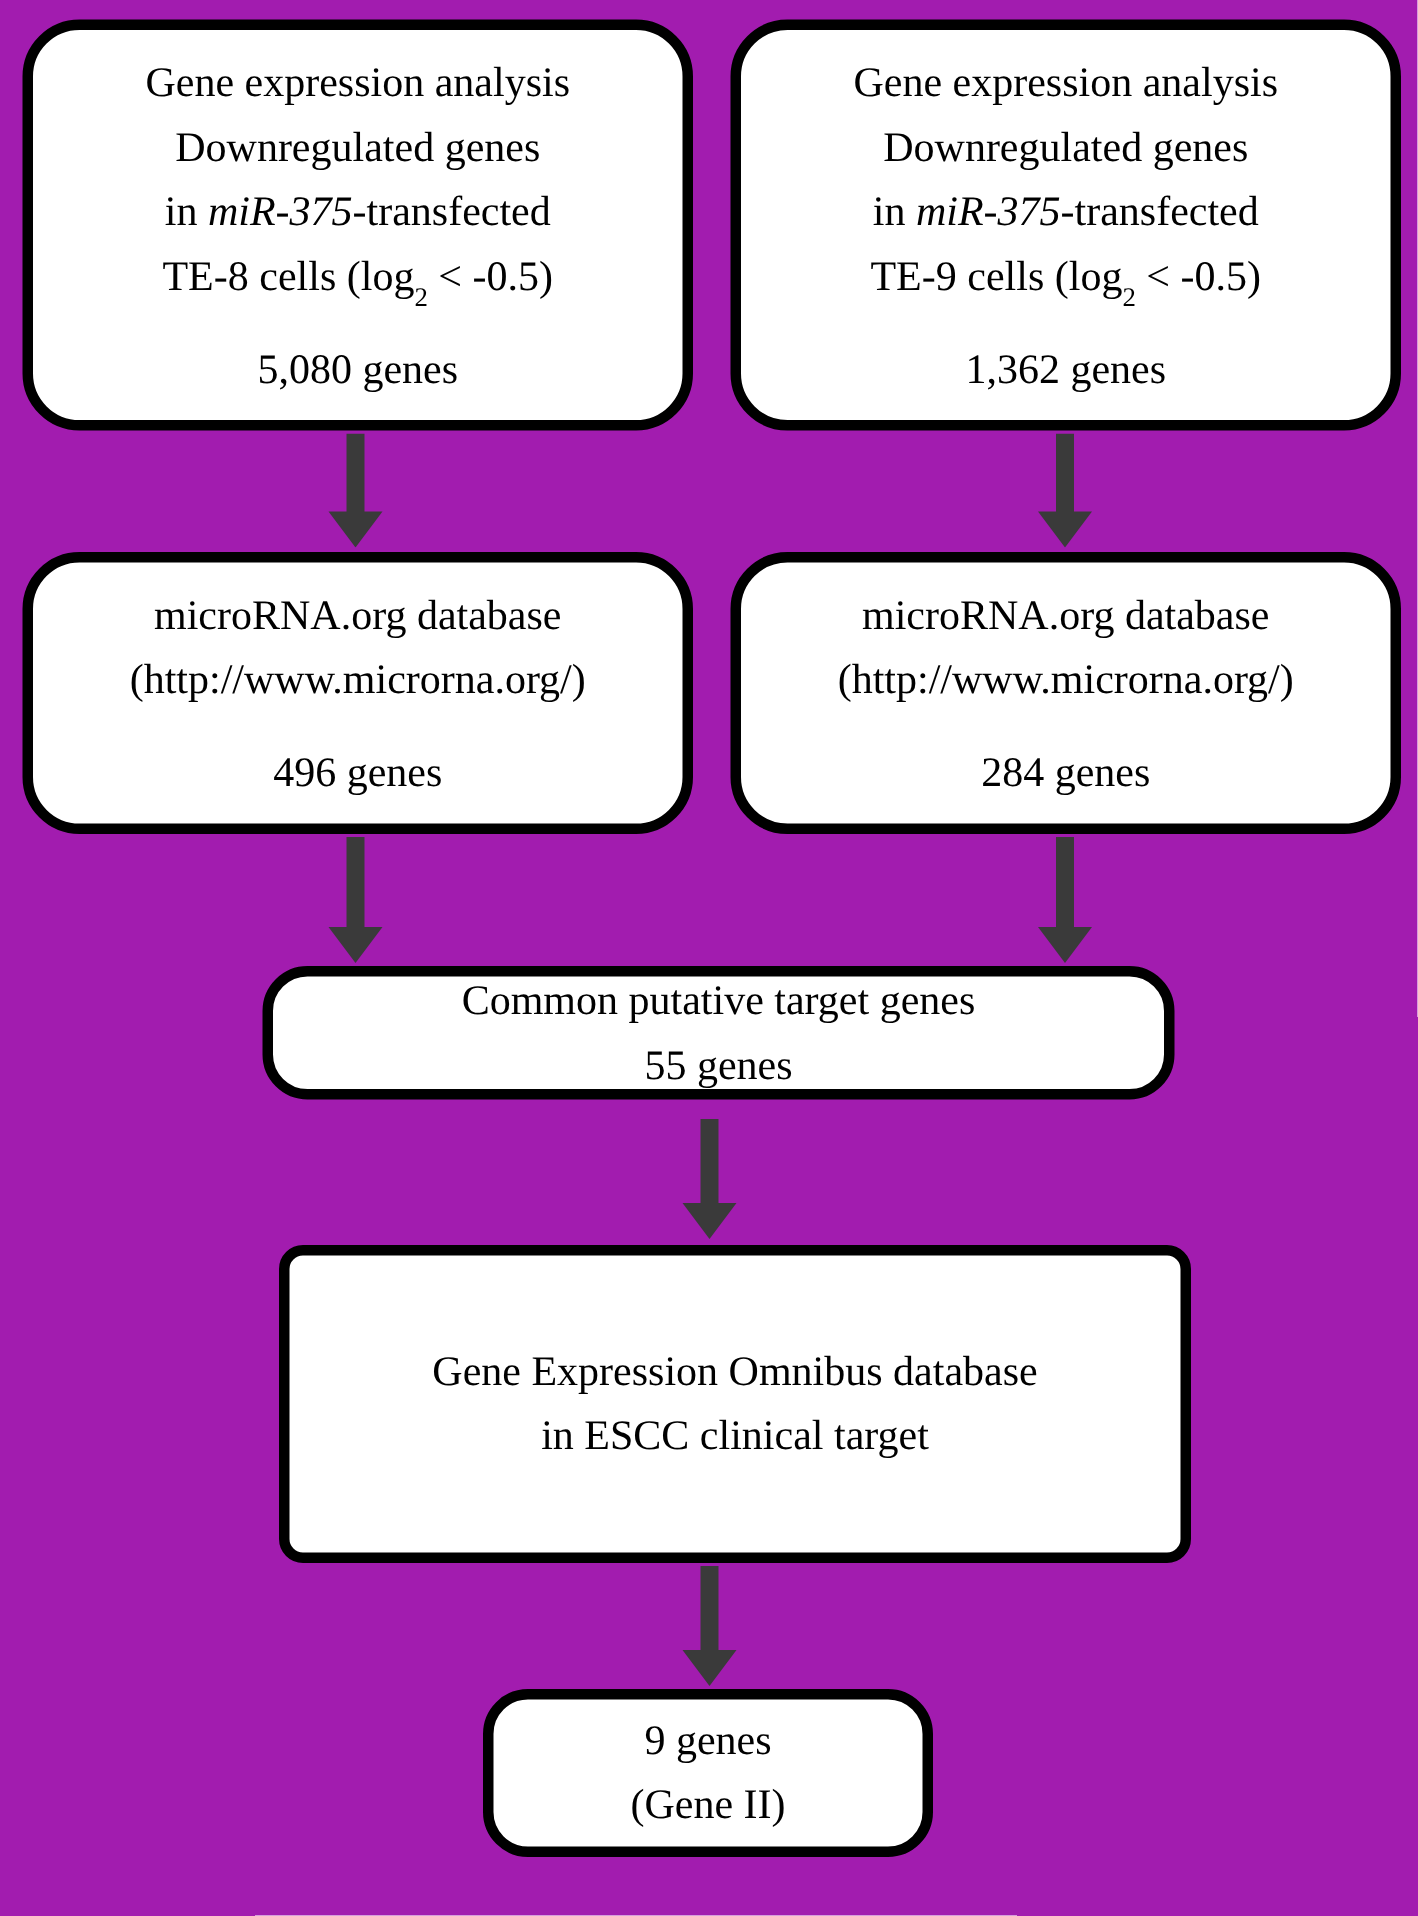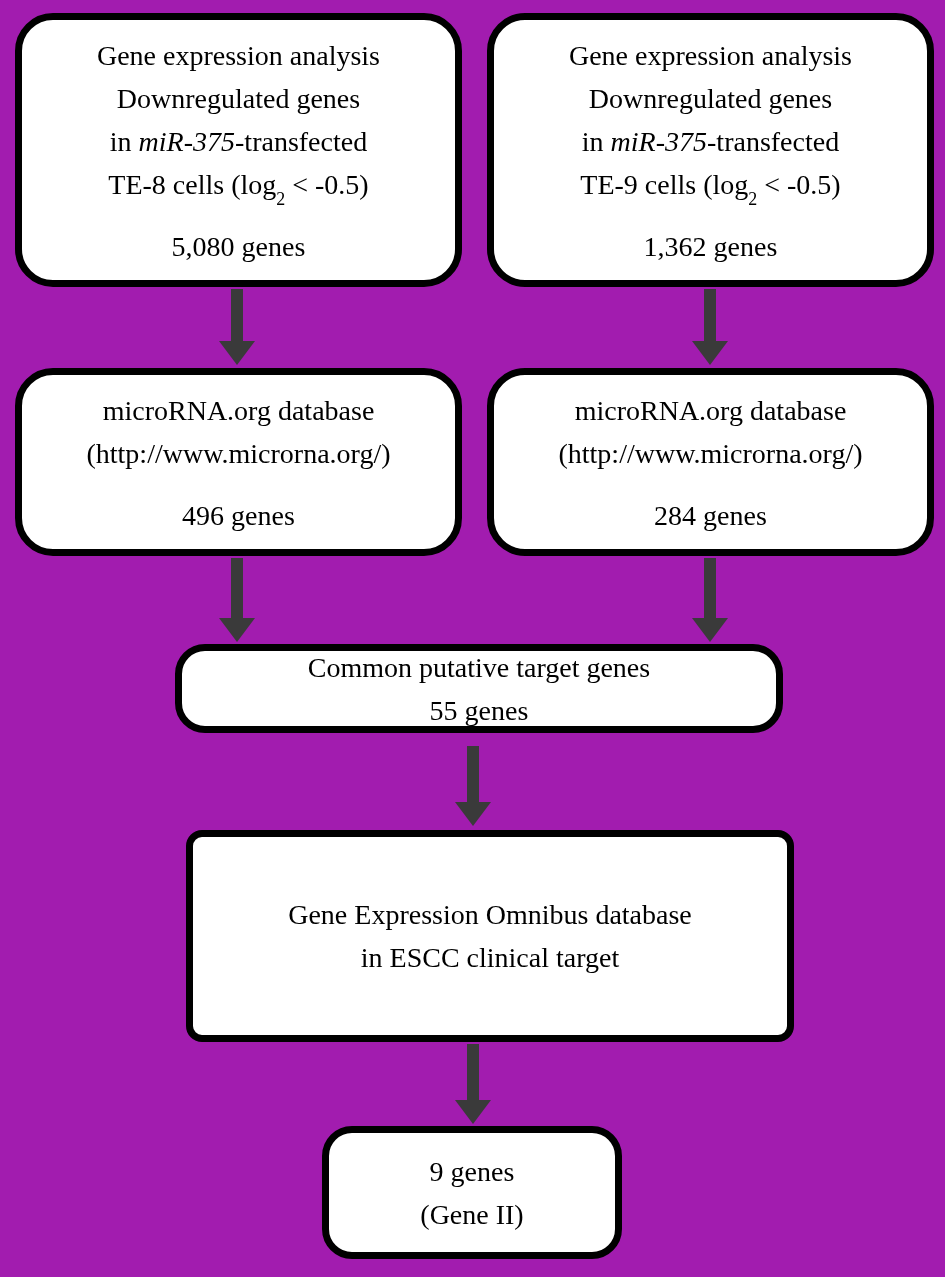"9 genes" #box-final { height: 133px -> 112px }
